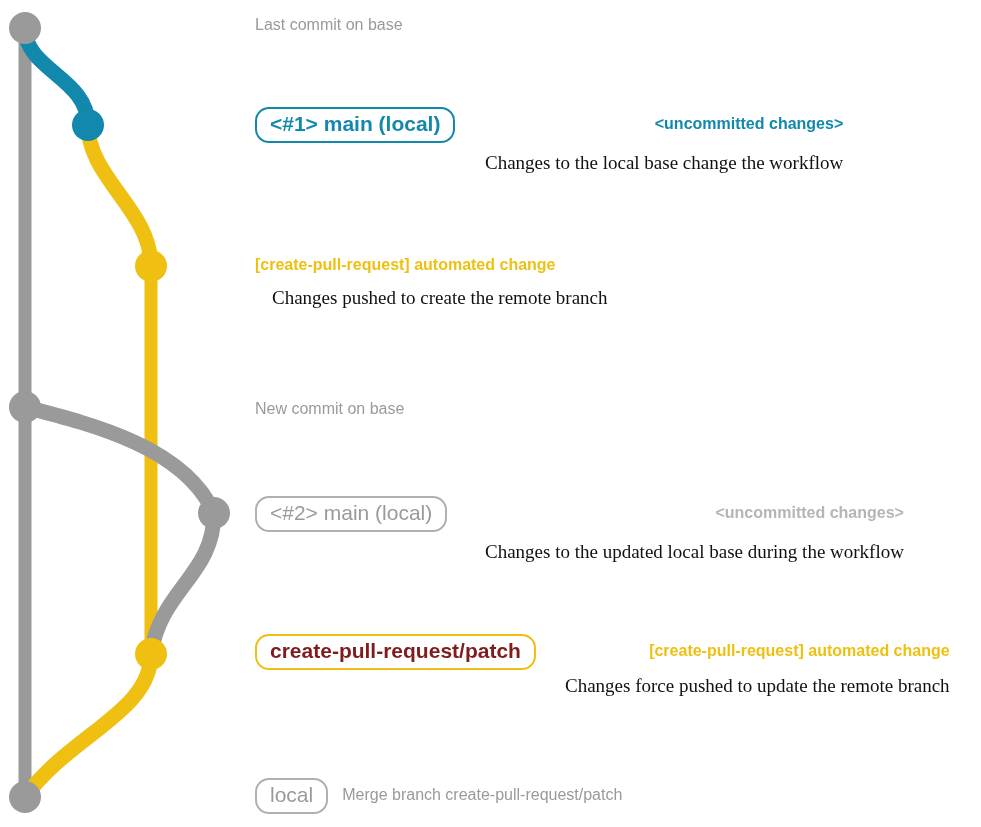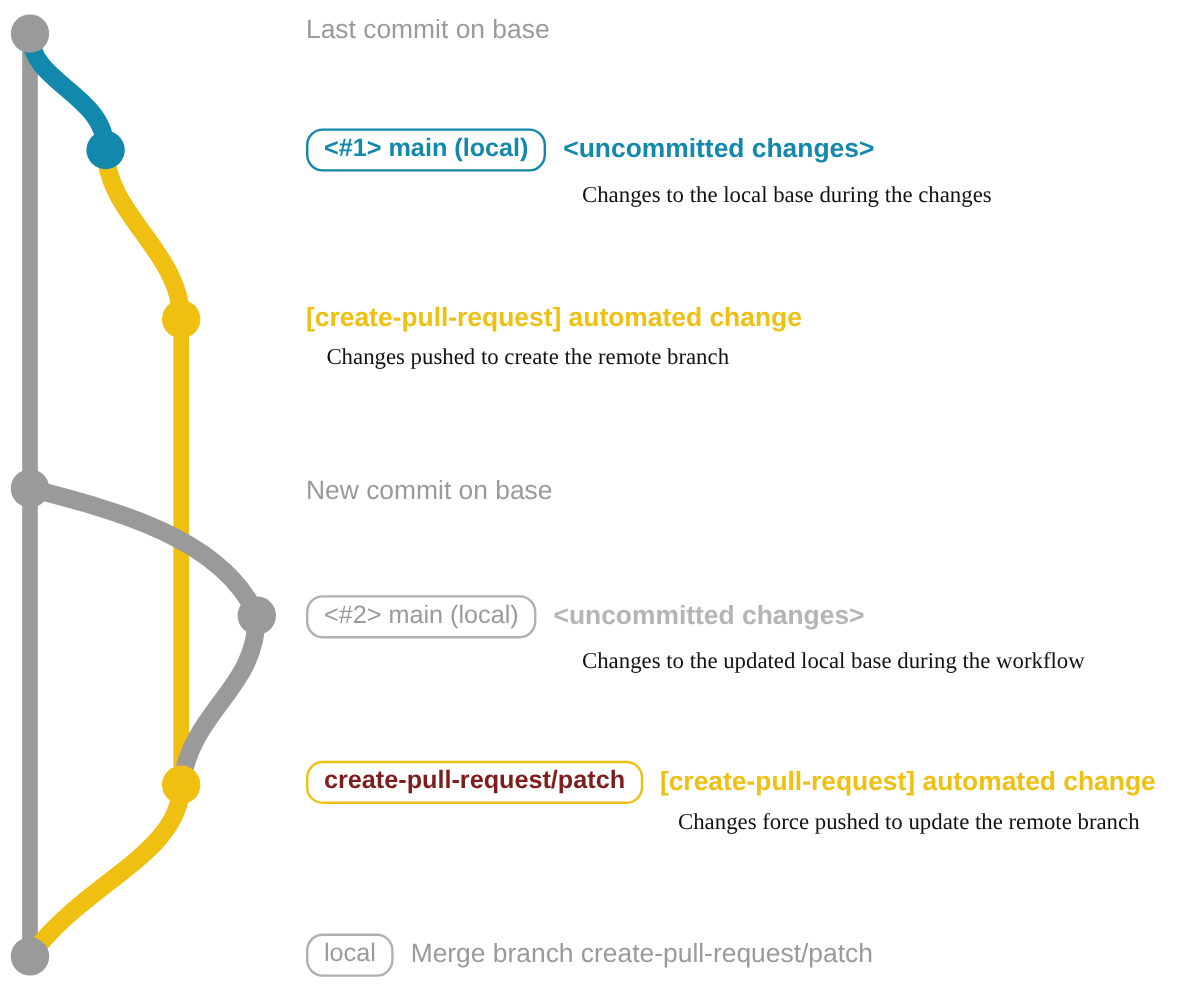"Last commit on base" .headline { font-size: 22px -> 16px }
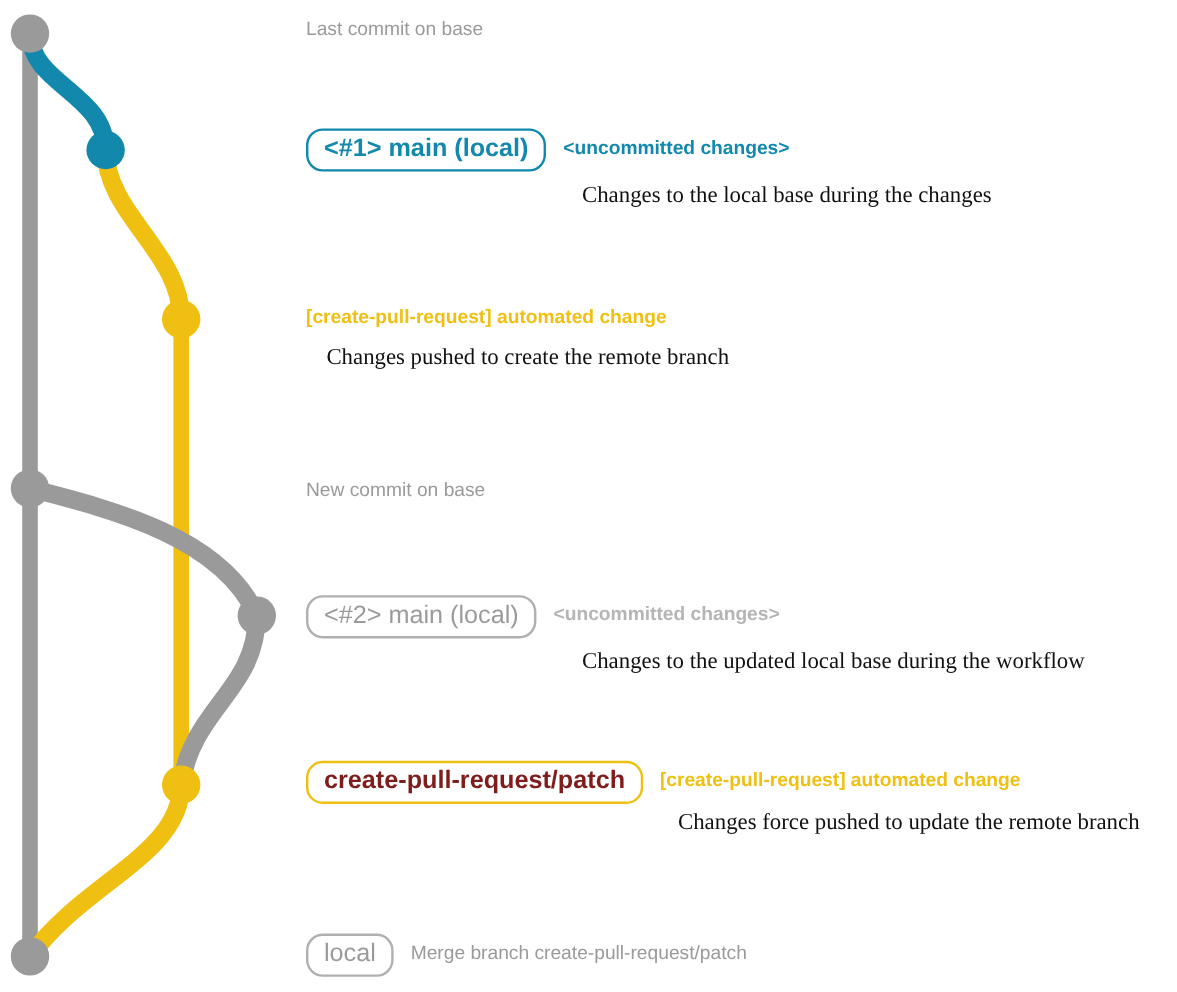"<#1> main (local)" .row { justify-content: none -> space-between }
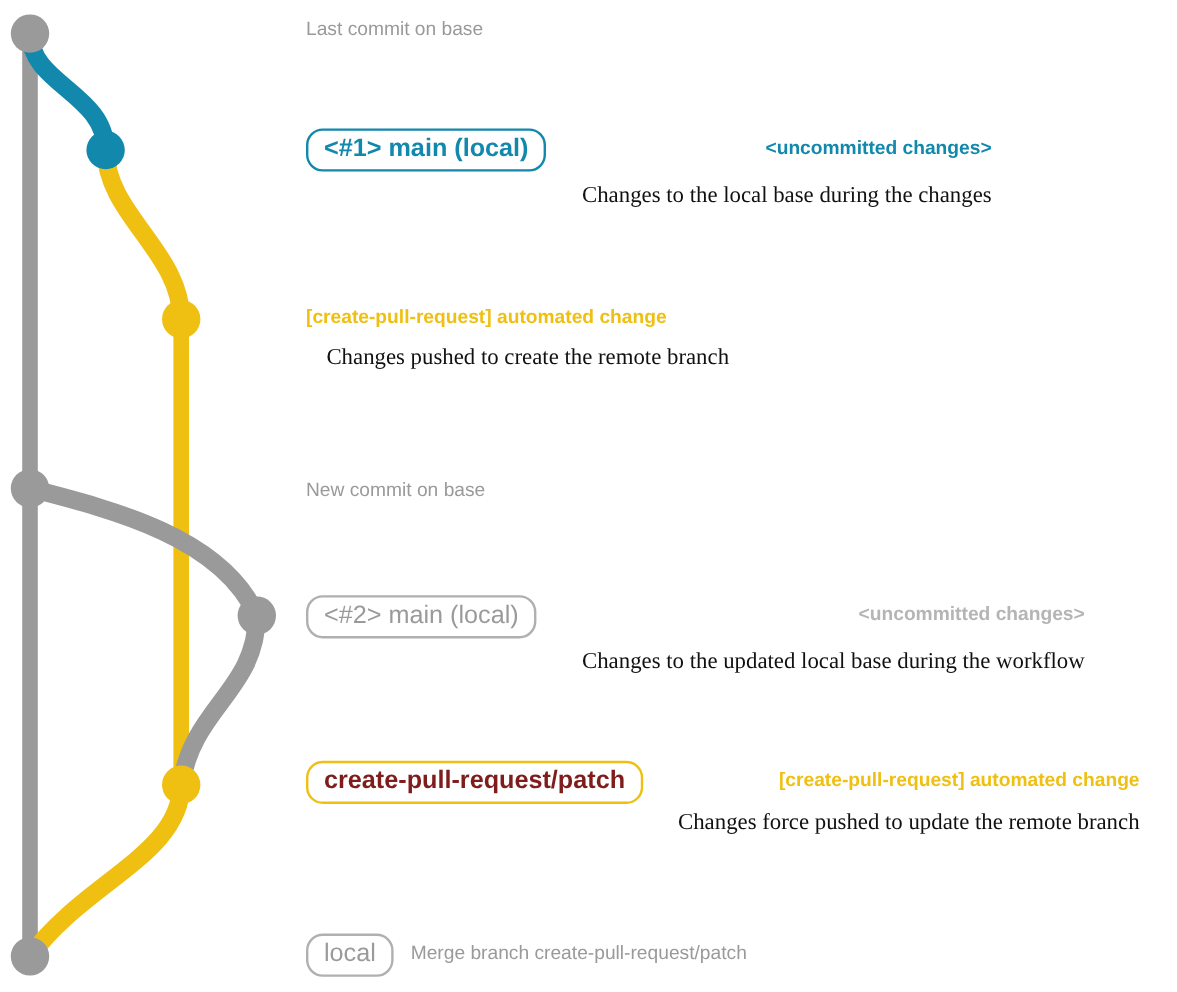"Changes to the local base" div.desc { text: during the changes -> change the workflow }
